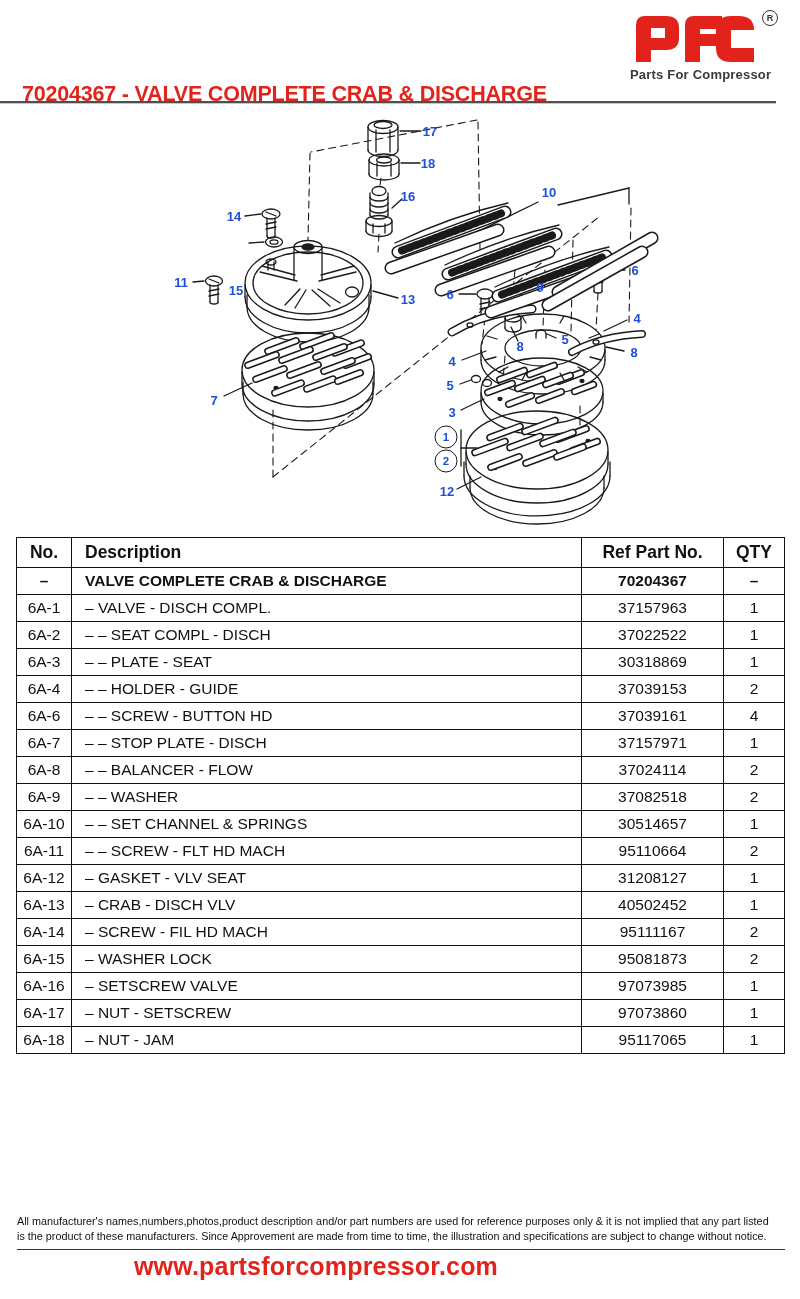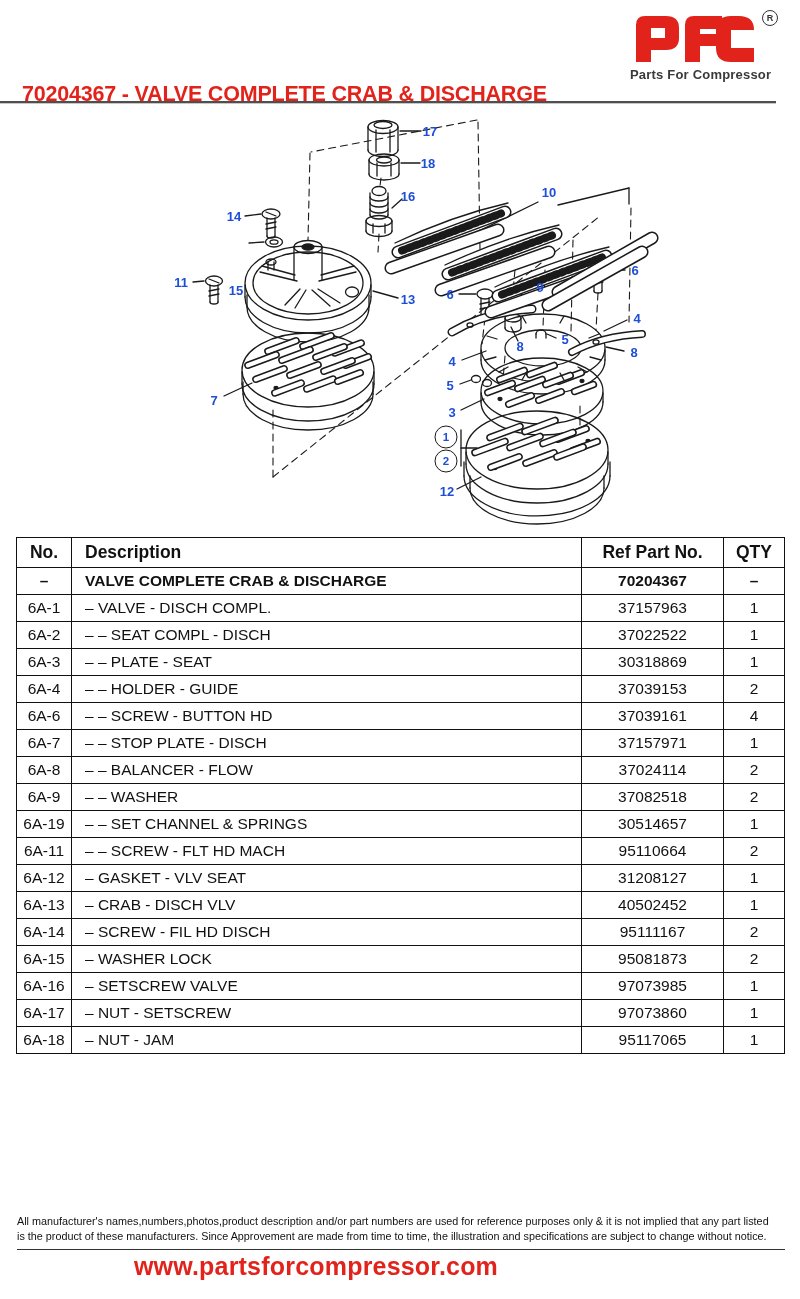"6A-19" td.c-no { text: 6A-19 -> 6A-10 }
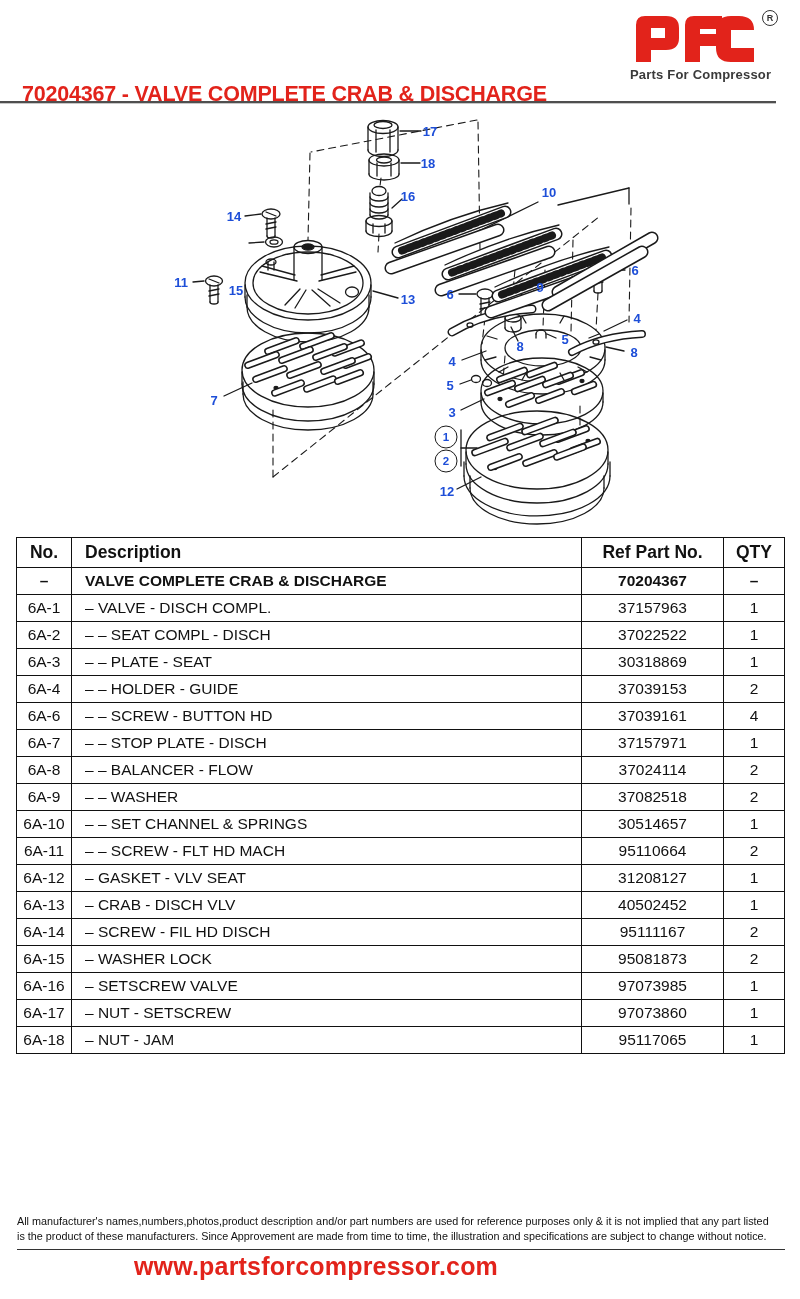"– SCREW - FIL HD" td.c-desc { text: DISCH -> MACH }
